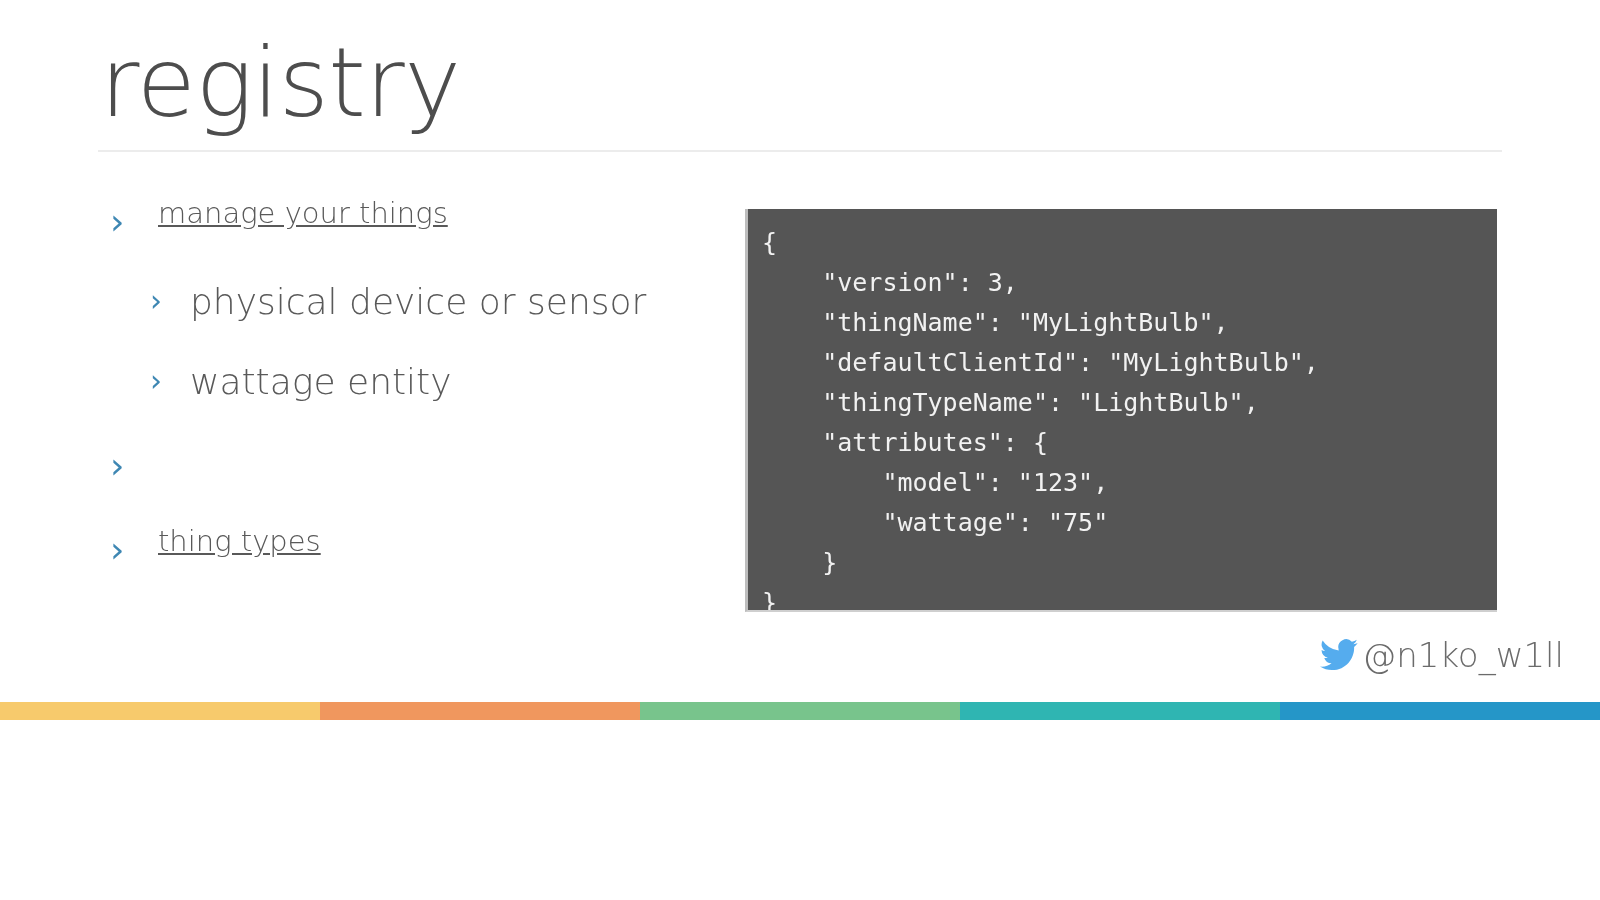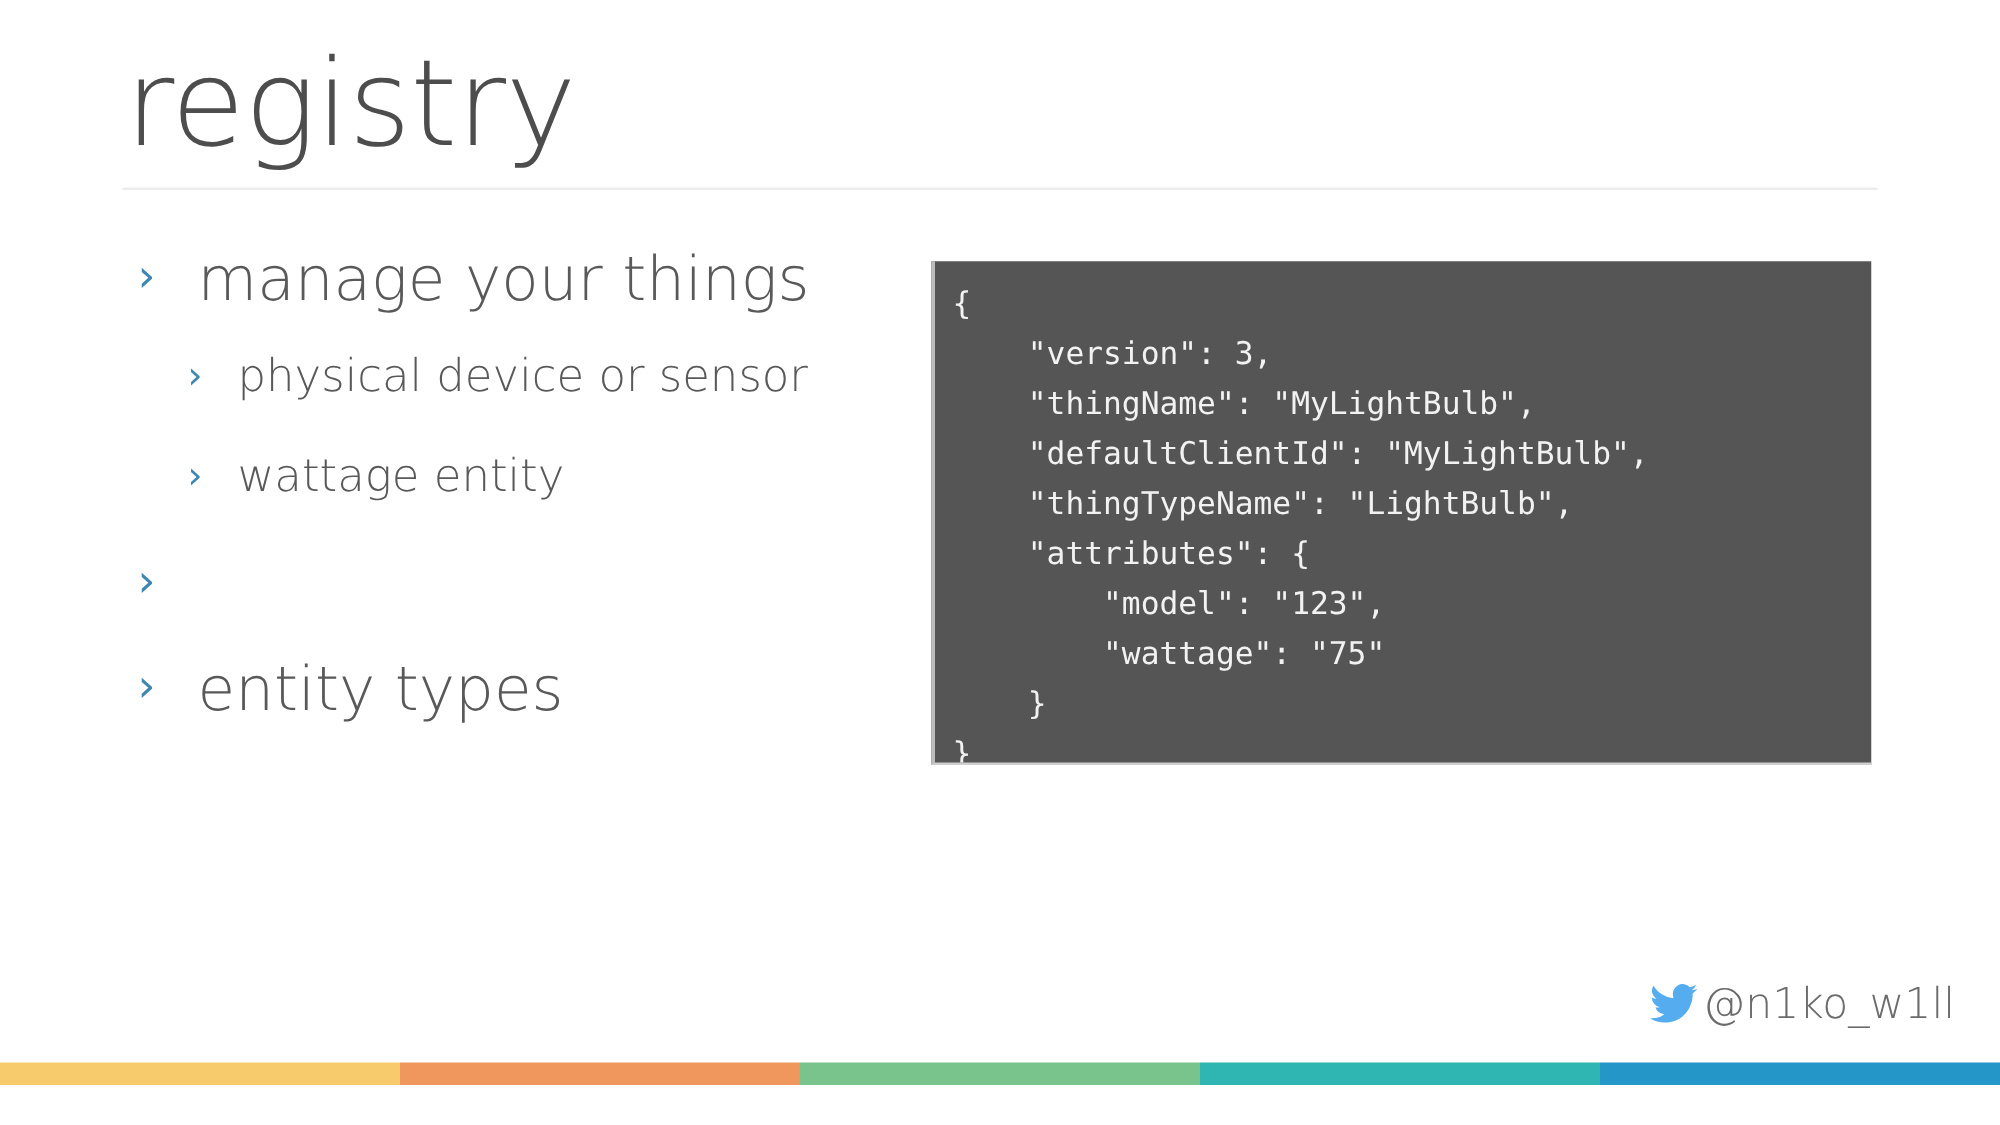"registry" .slide { height: 868px -> 720px }
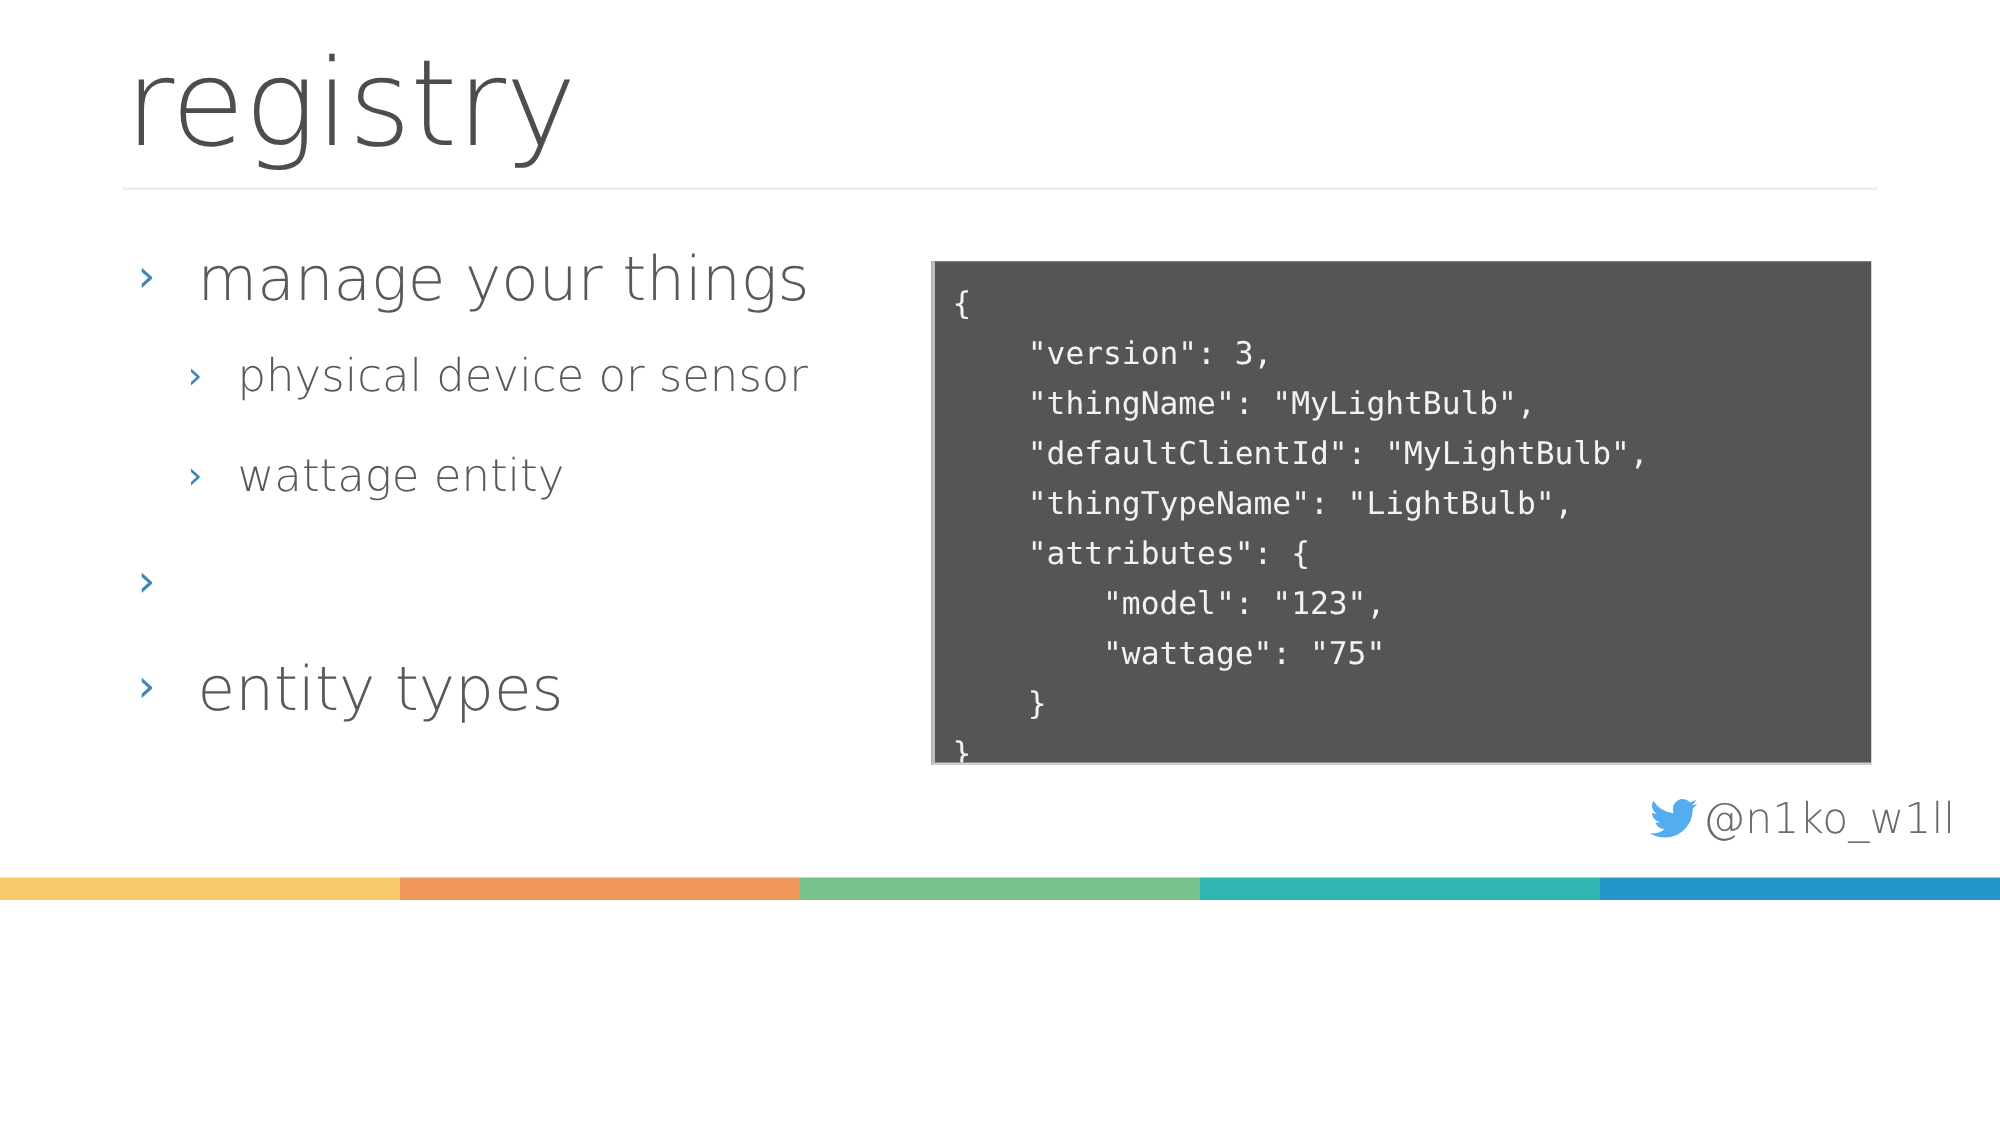"manage your things" .bullet-l1 .btext { font-size: 49px -> 29px; text-decoration: none -> underline }
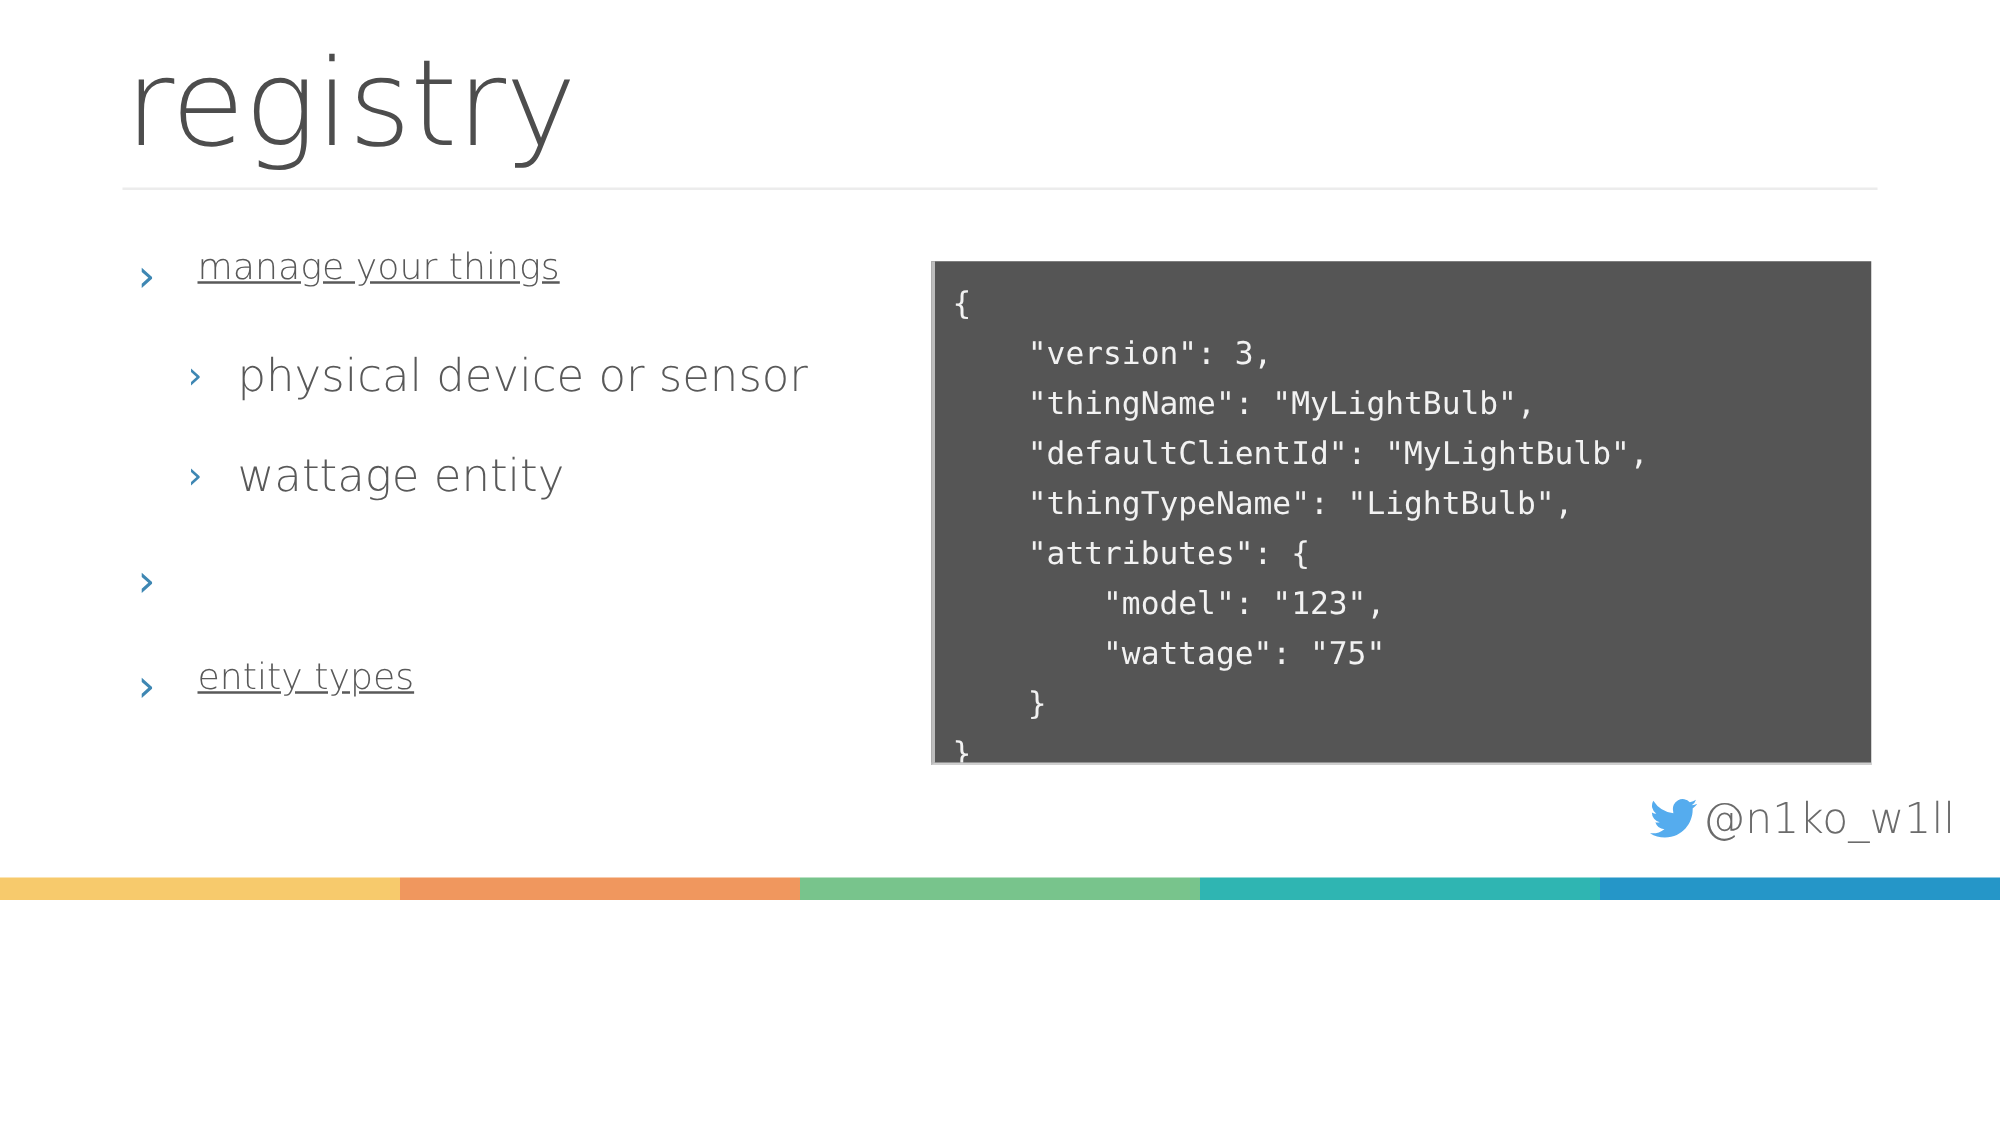"entity types" span.btext { text: entity -> thing }
